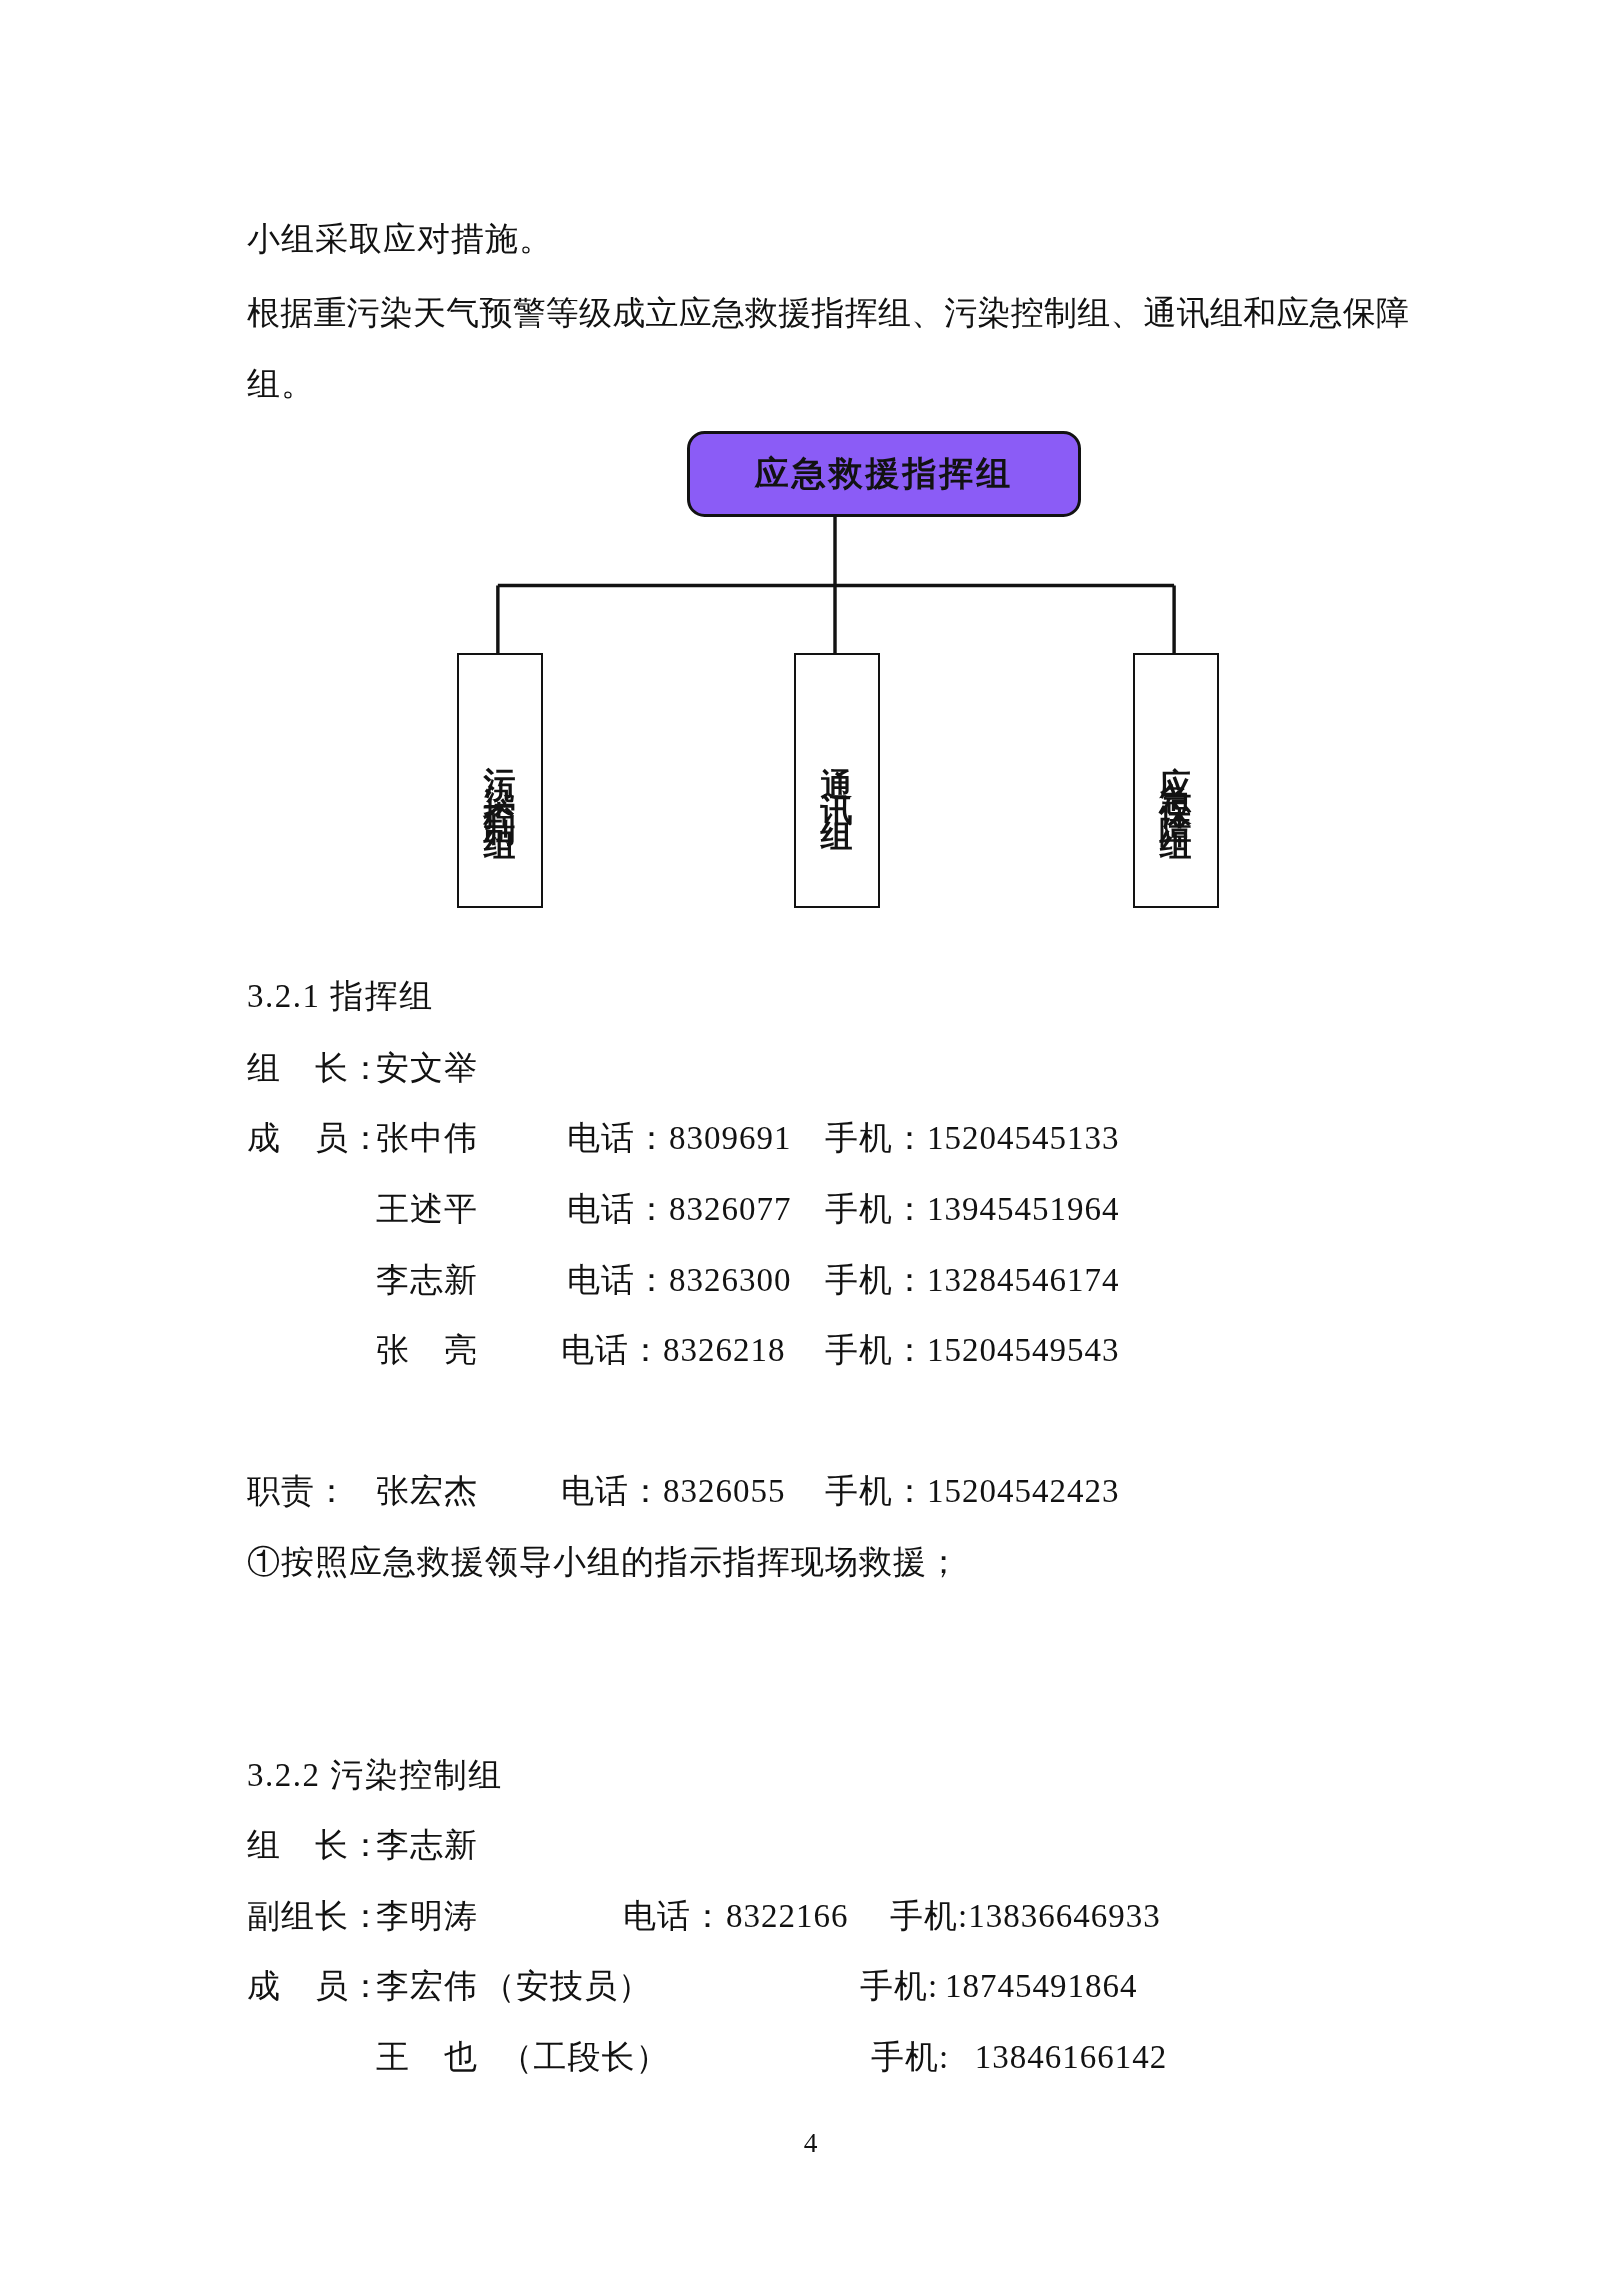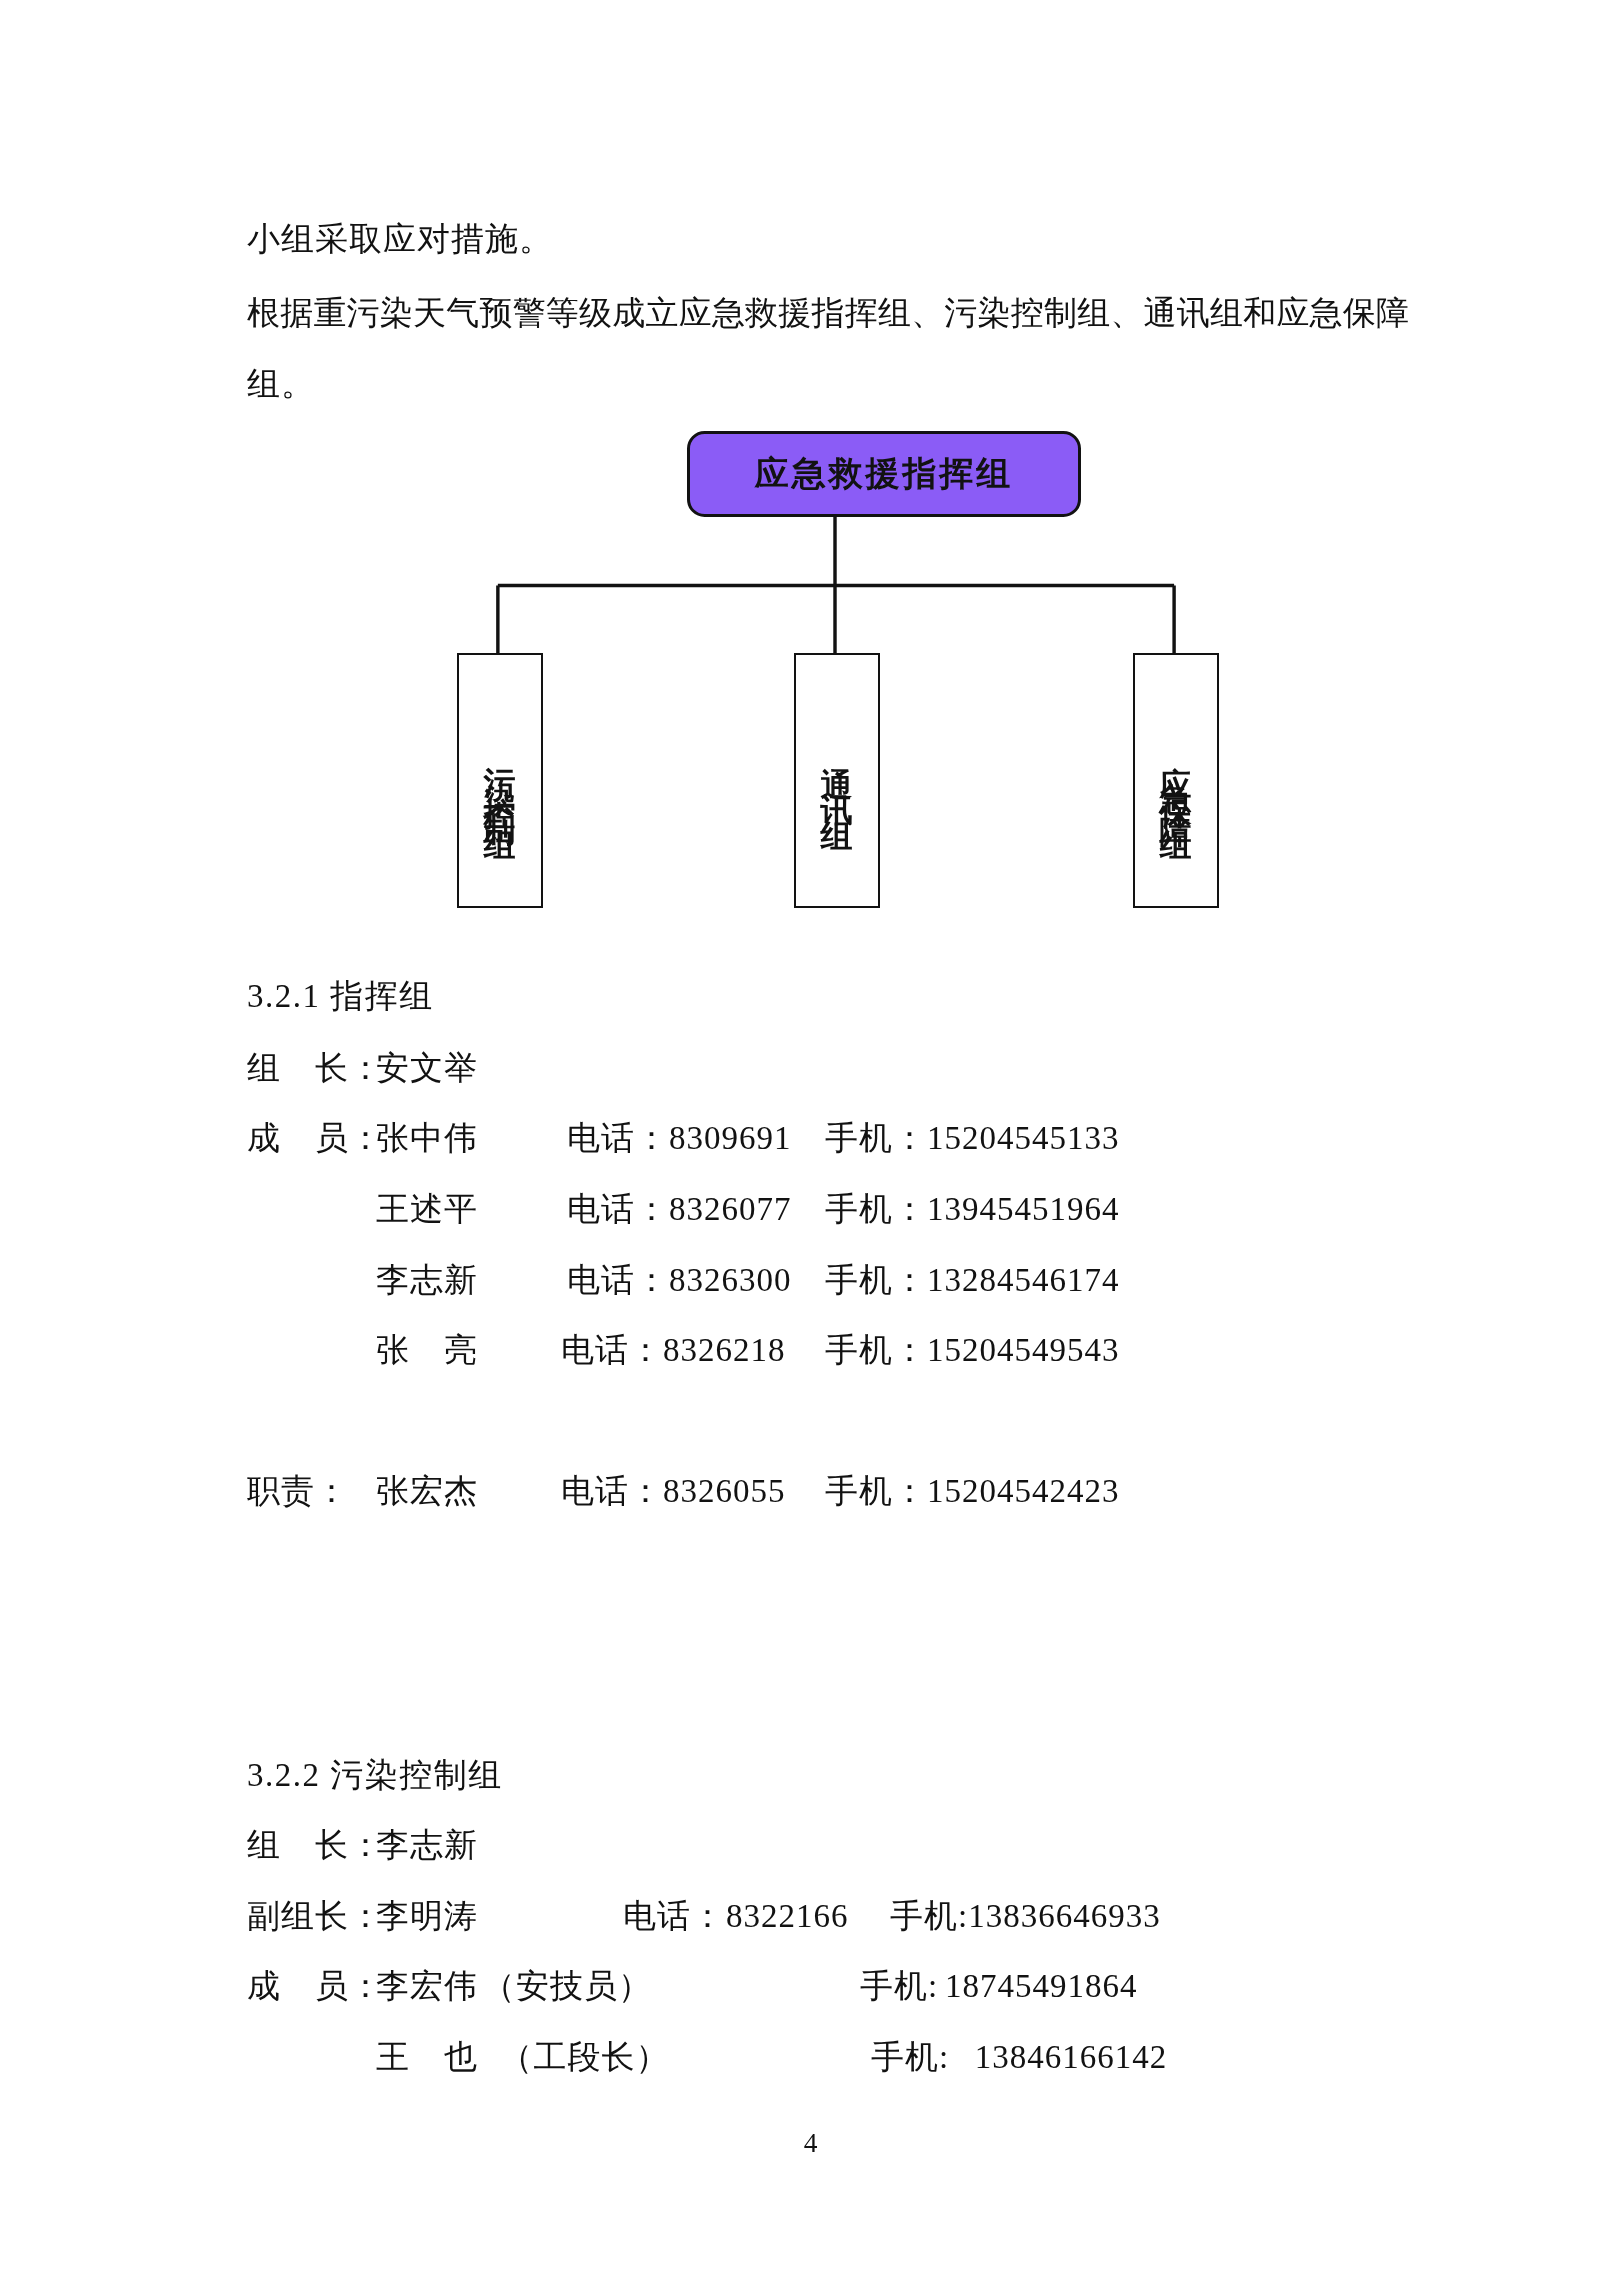"①按照应急救援领导小组的指示指挥现场救援；" div.line { html: none -> <div>①按照应急救援领导小组的指示指挥现场救援；</div> }
